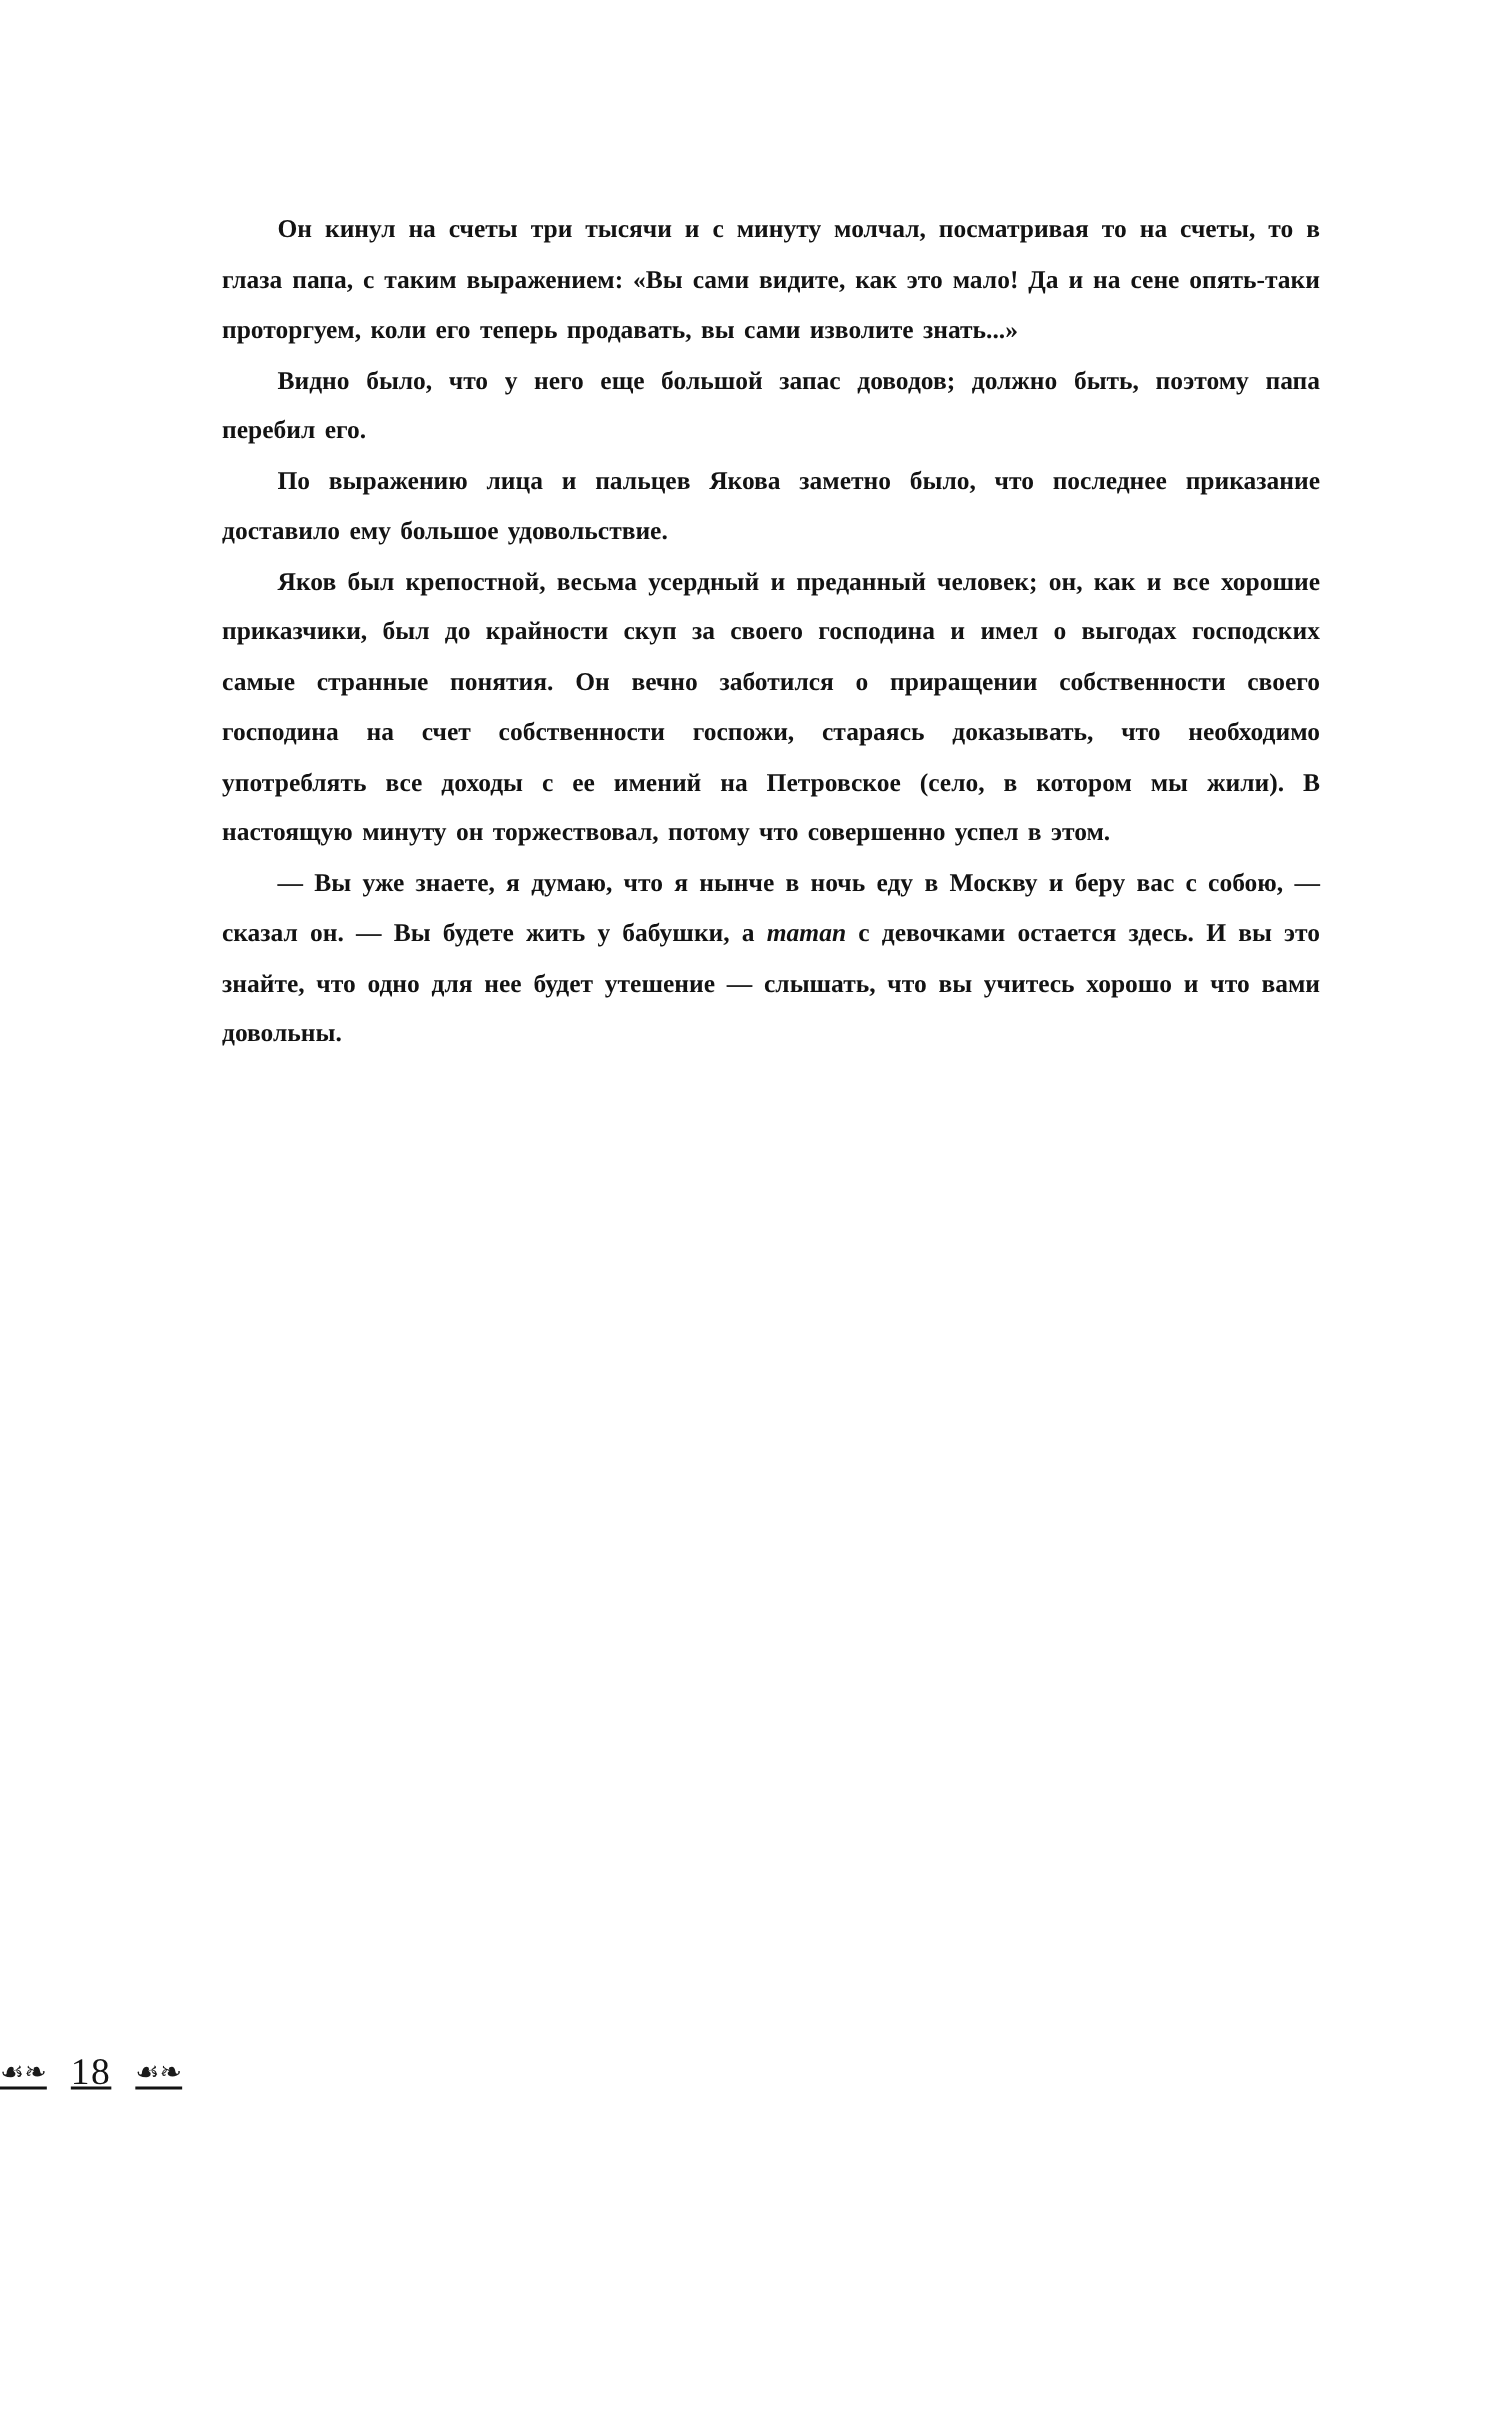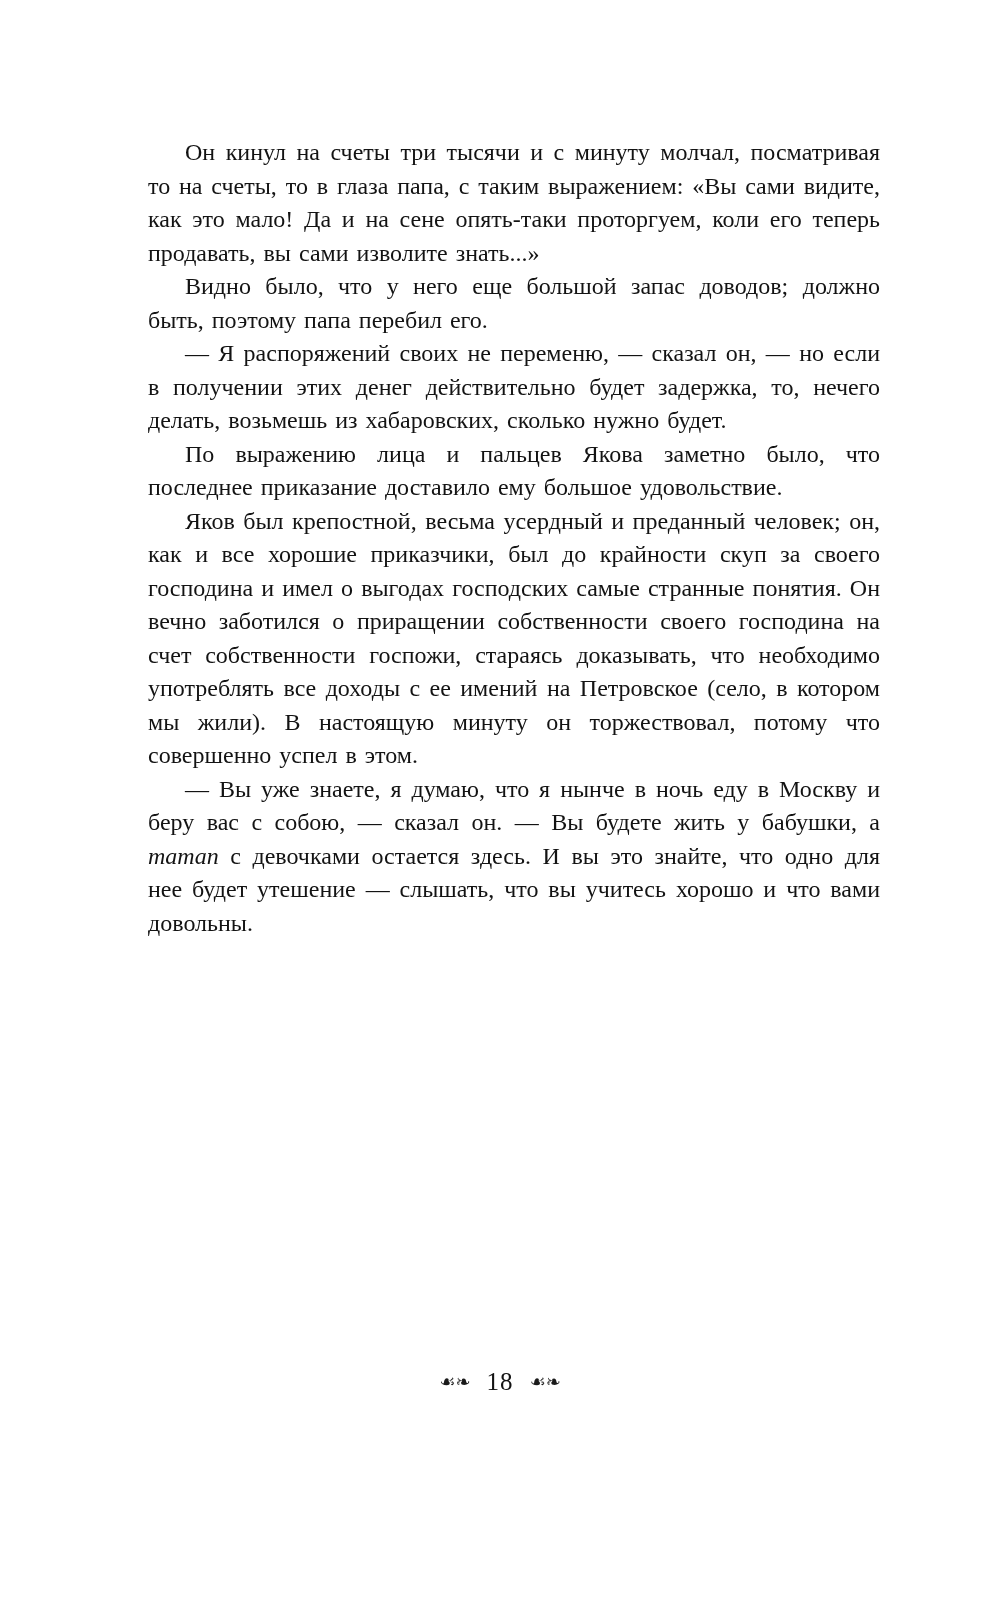"Он кинул на счеты три" .page-text { font-size: 24px -> 17px; font-weight: none -> bold }
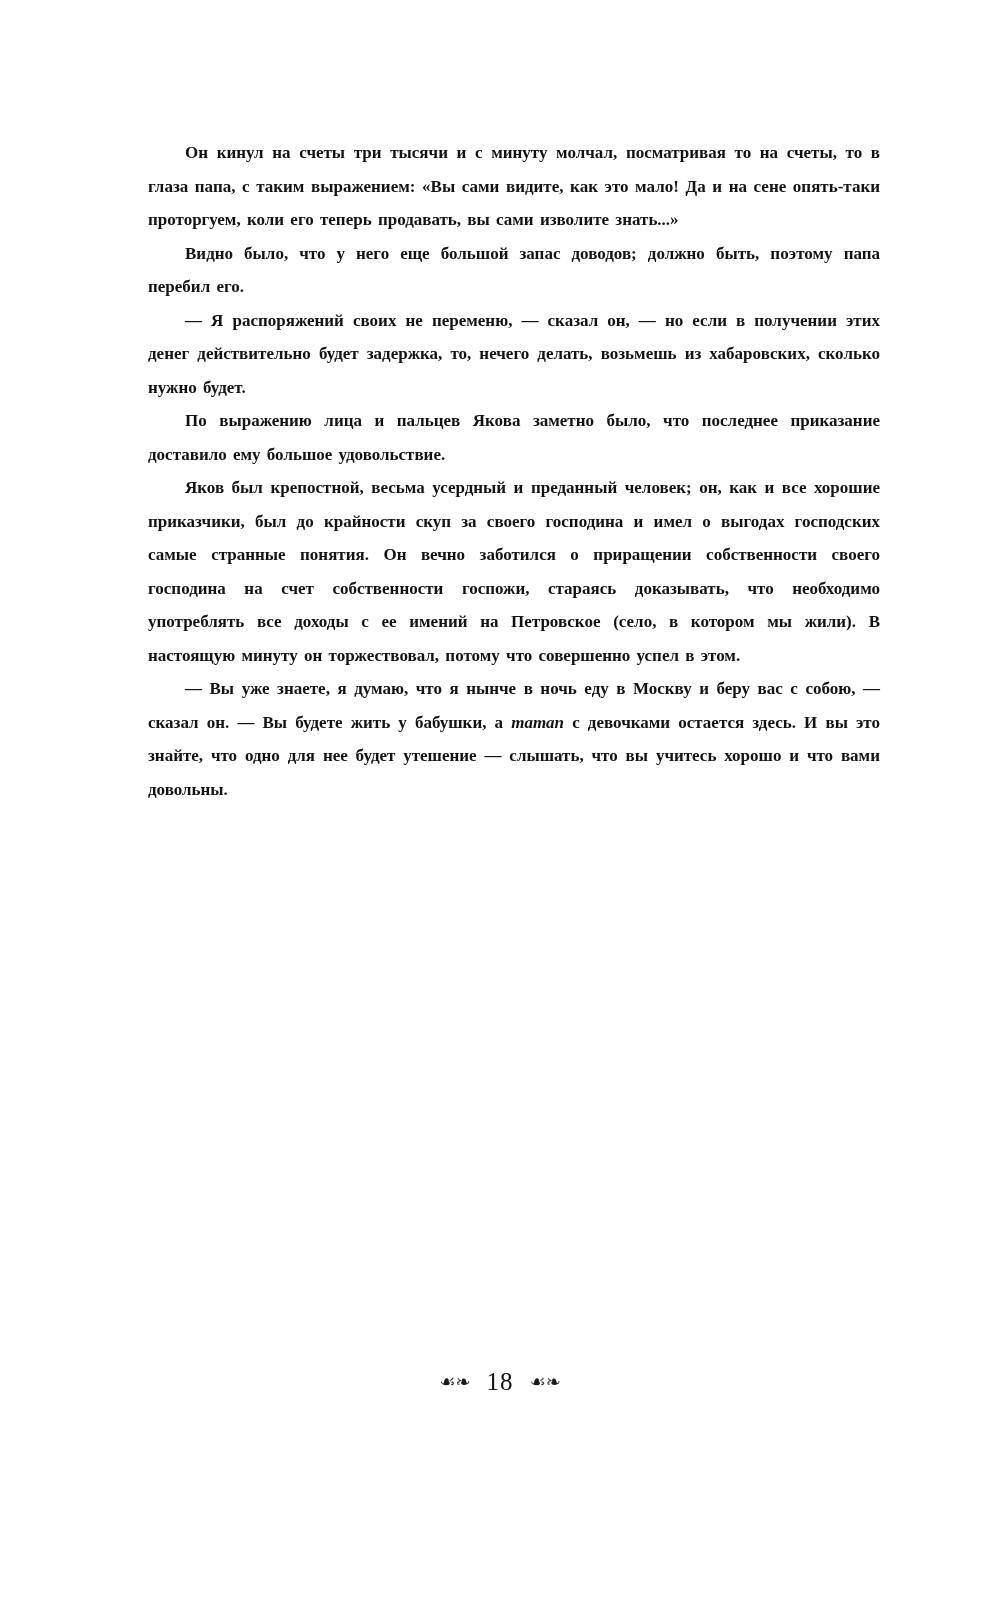"— Я распоряжений своих не" p.para { html: <p><span>— Я распоряжений своих не переменю, — сказал он, — но если в получении этих денег действительно будет задержка, то, нечего делать, возьмешь из хабаровских, сколько нужно будет.</span></p> -> none }
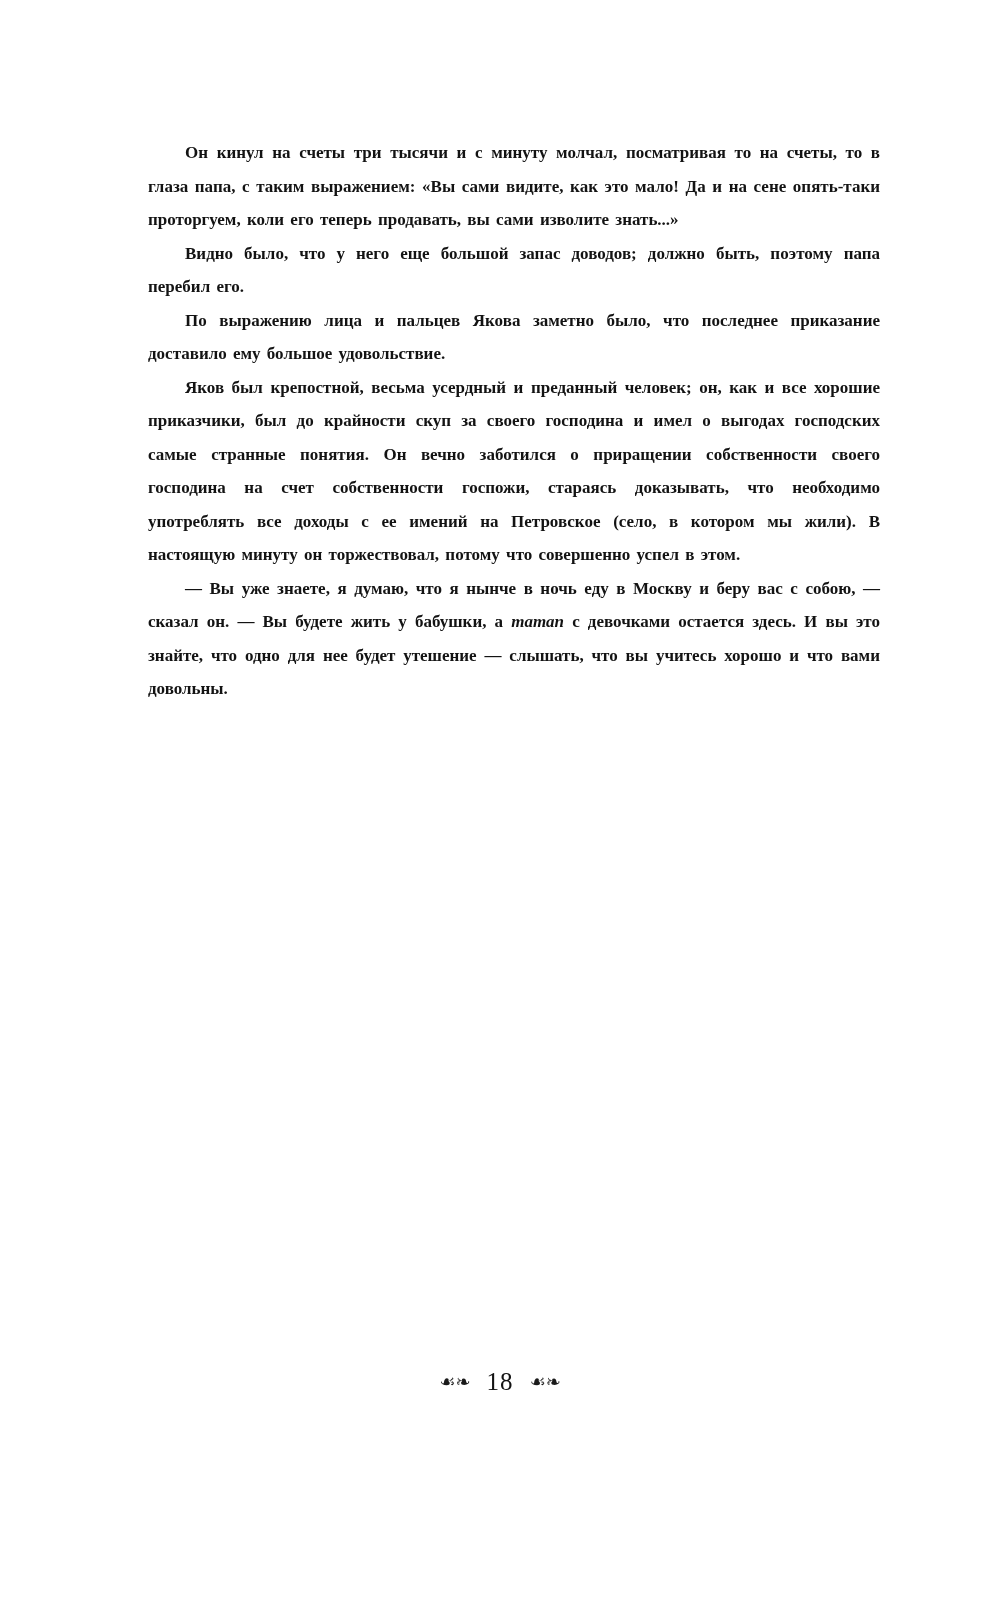"☙❧ 18 ☙❧" .page-footer { text-align: center -> none; text-decoration: none -> underline }
